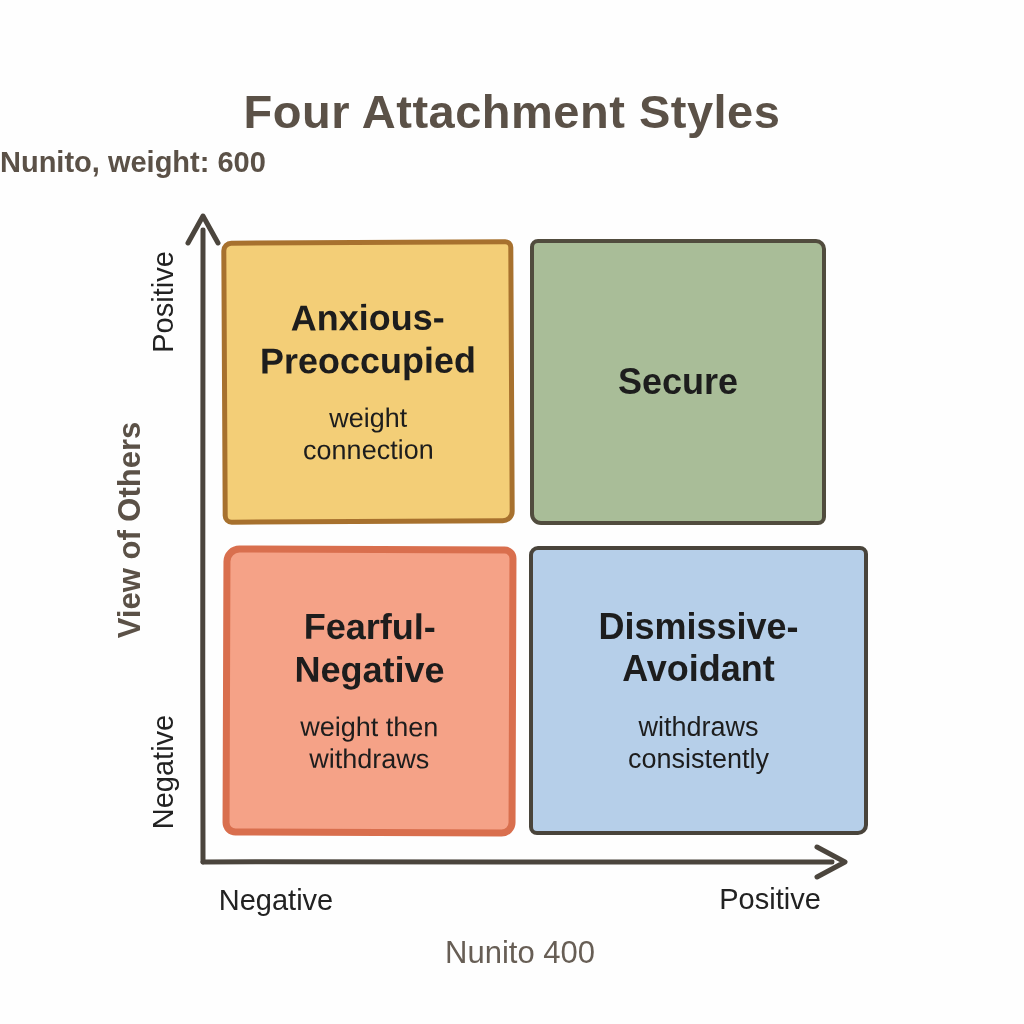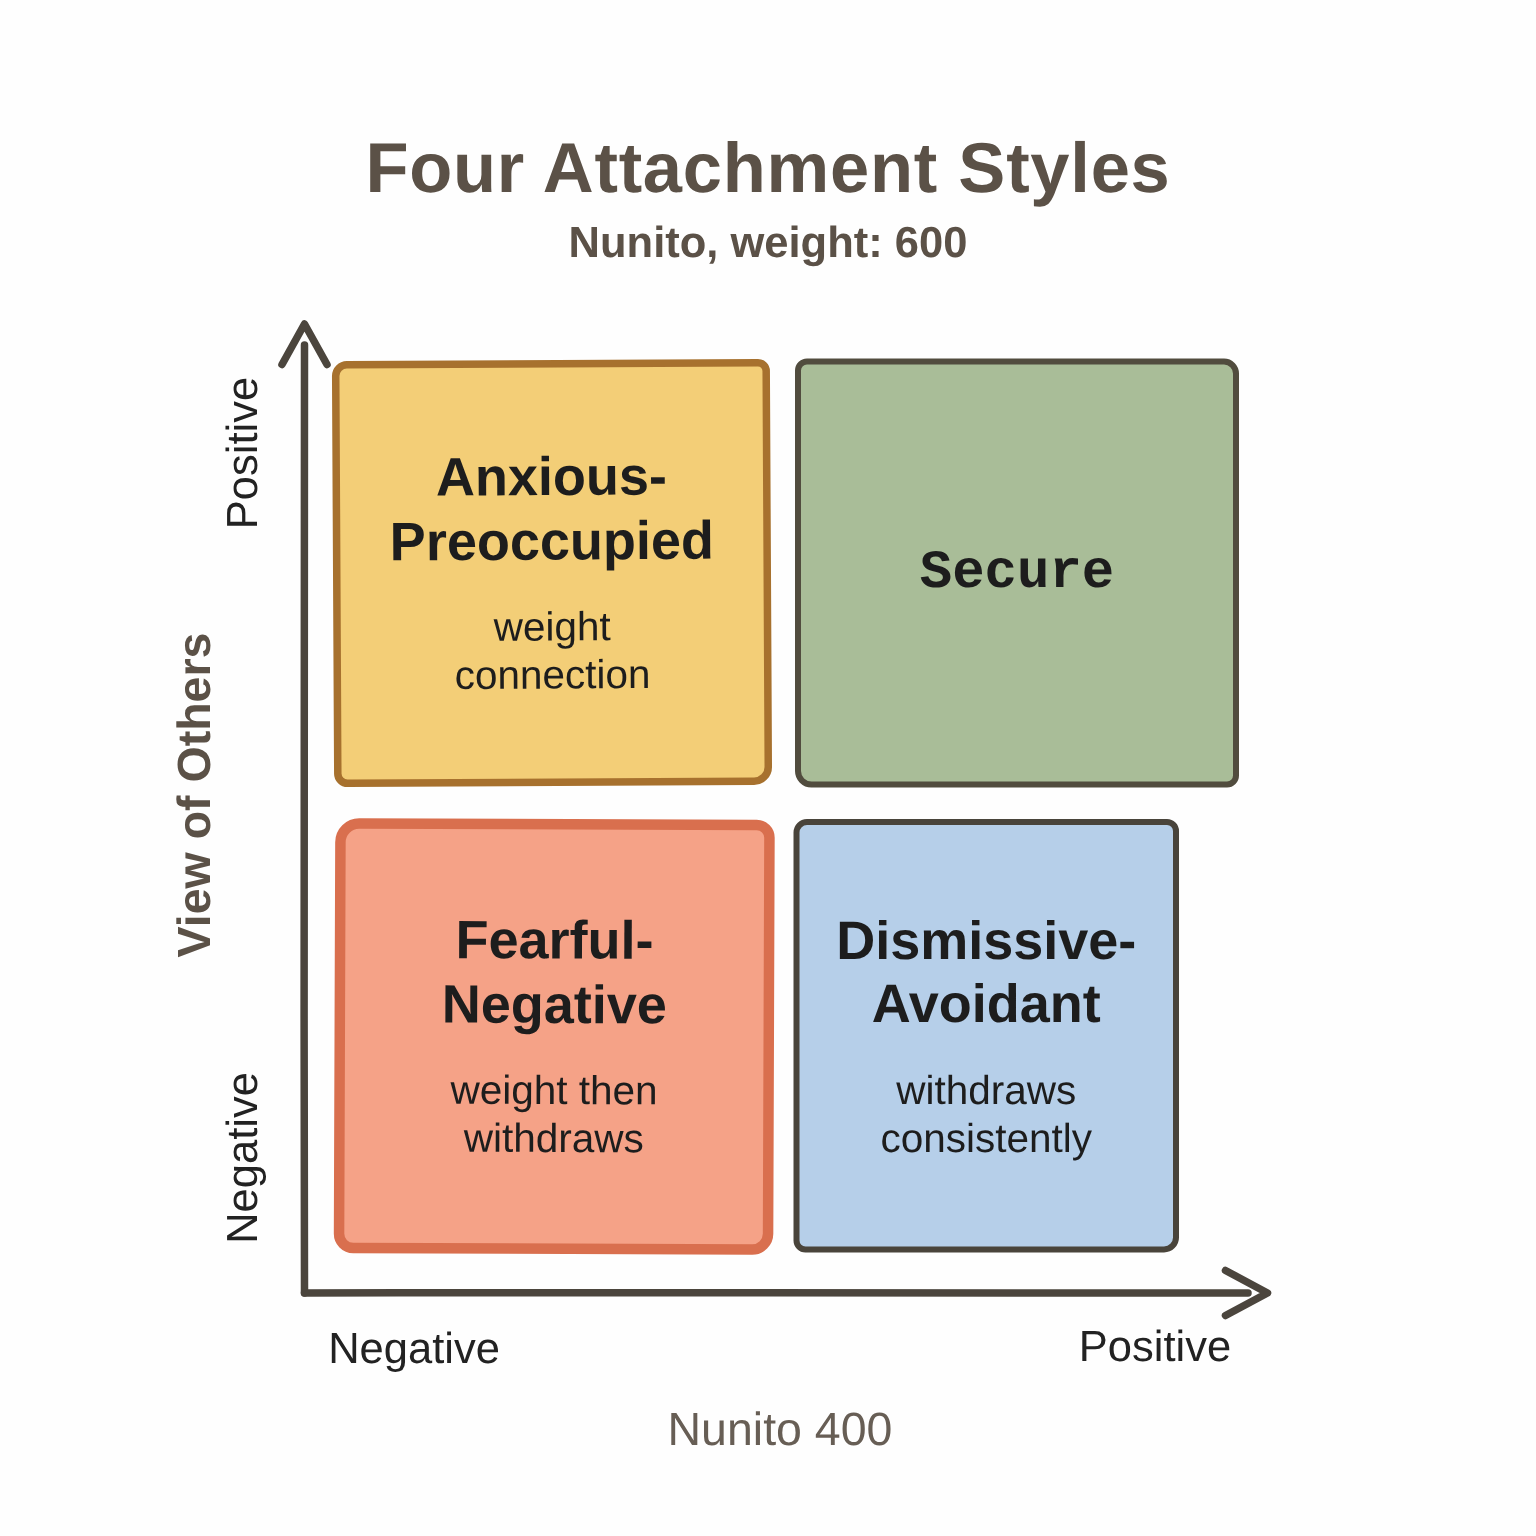"Nunito, weight: 600" .subtitle { text-align: center -> none }
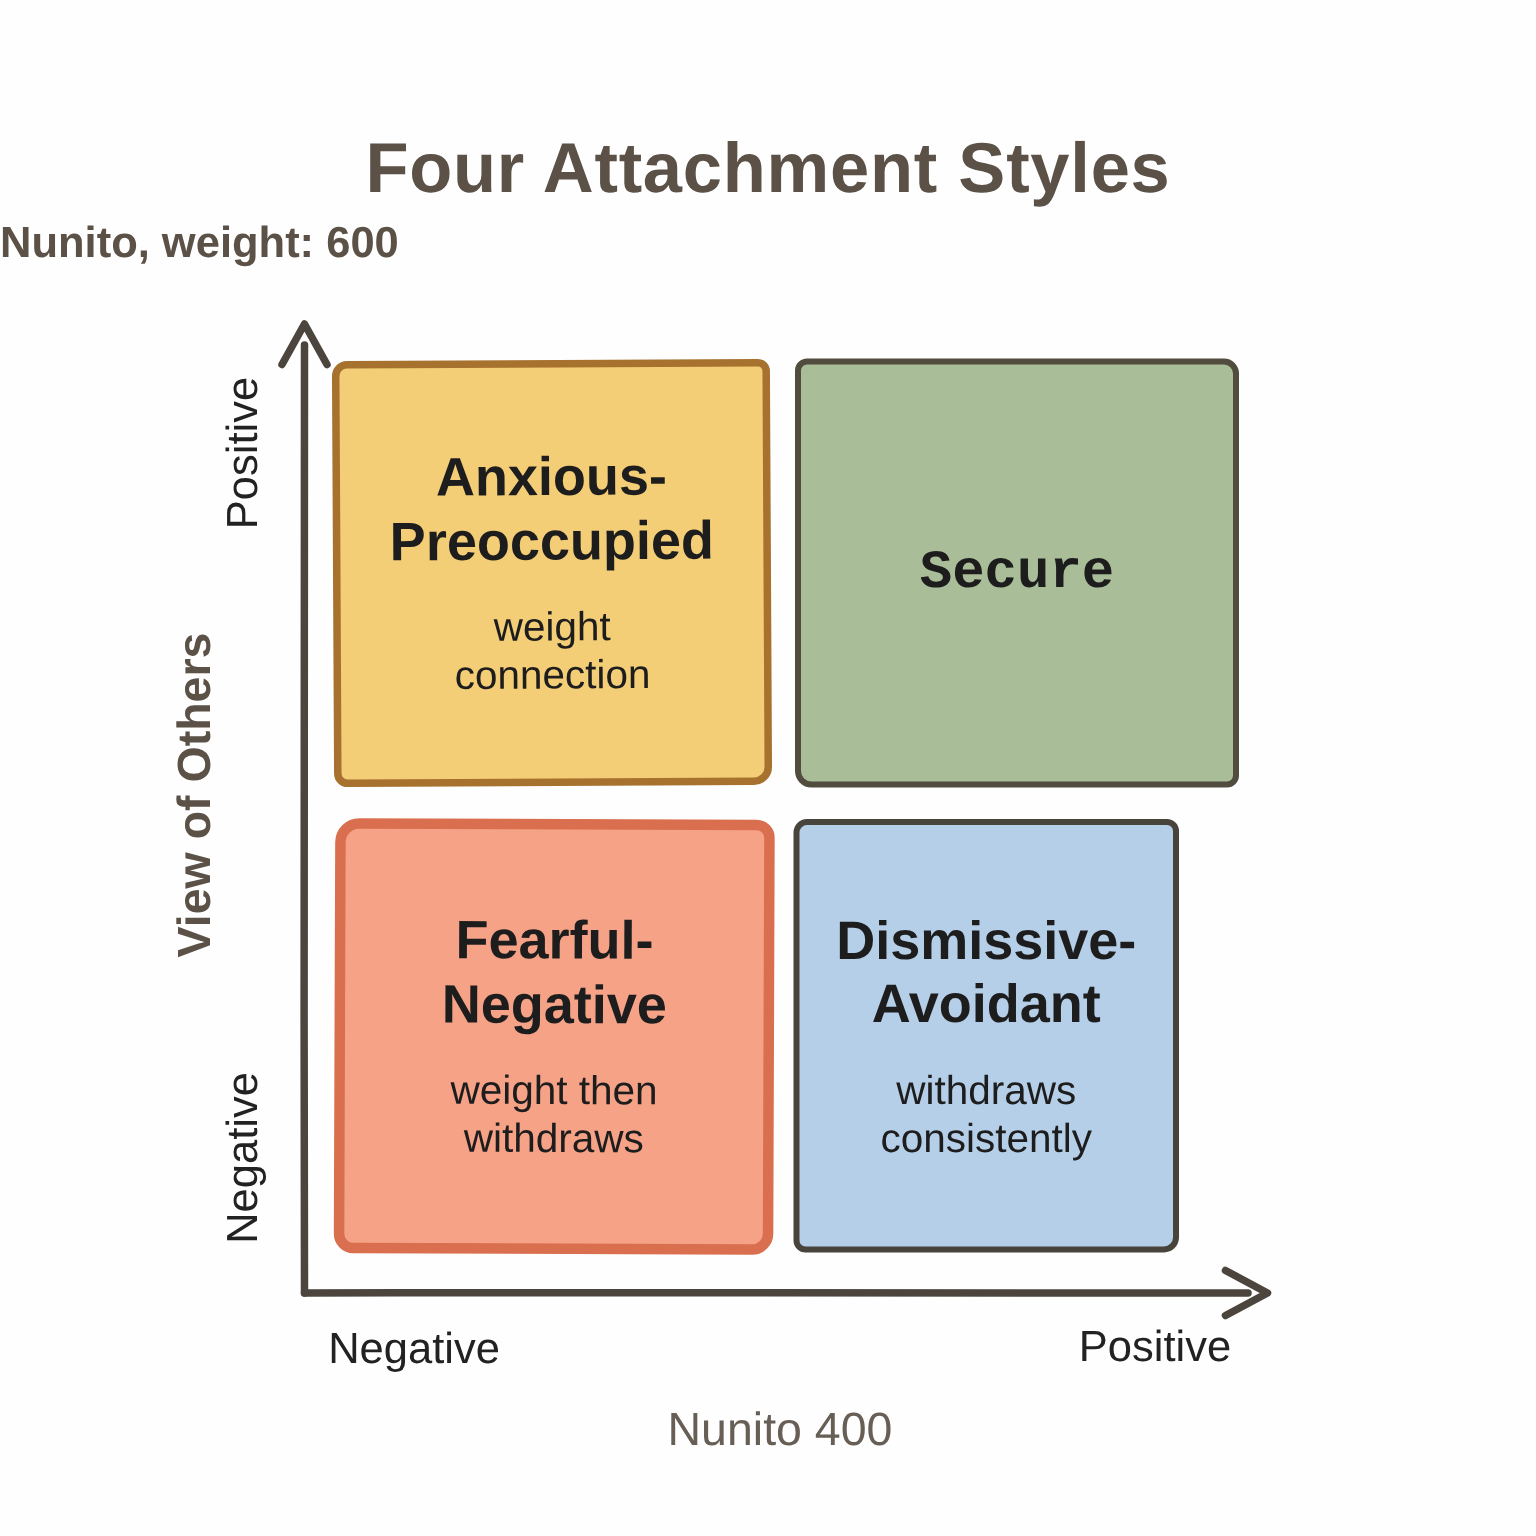"Secure" .q1 { font-family: Liberation Mono, monospace -> none }
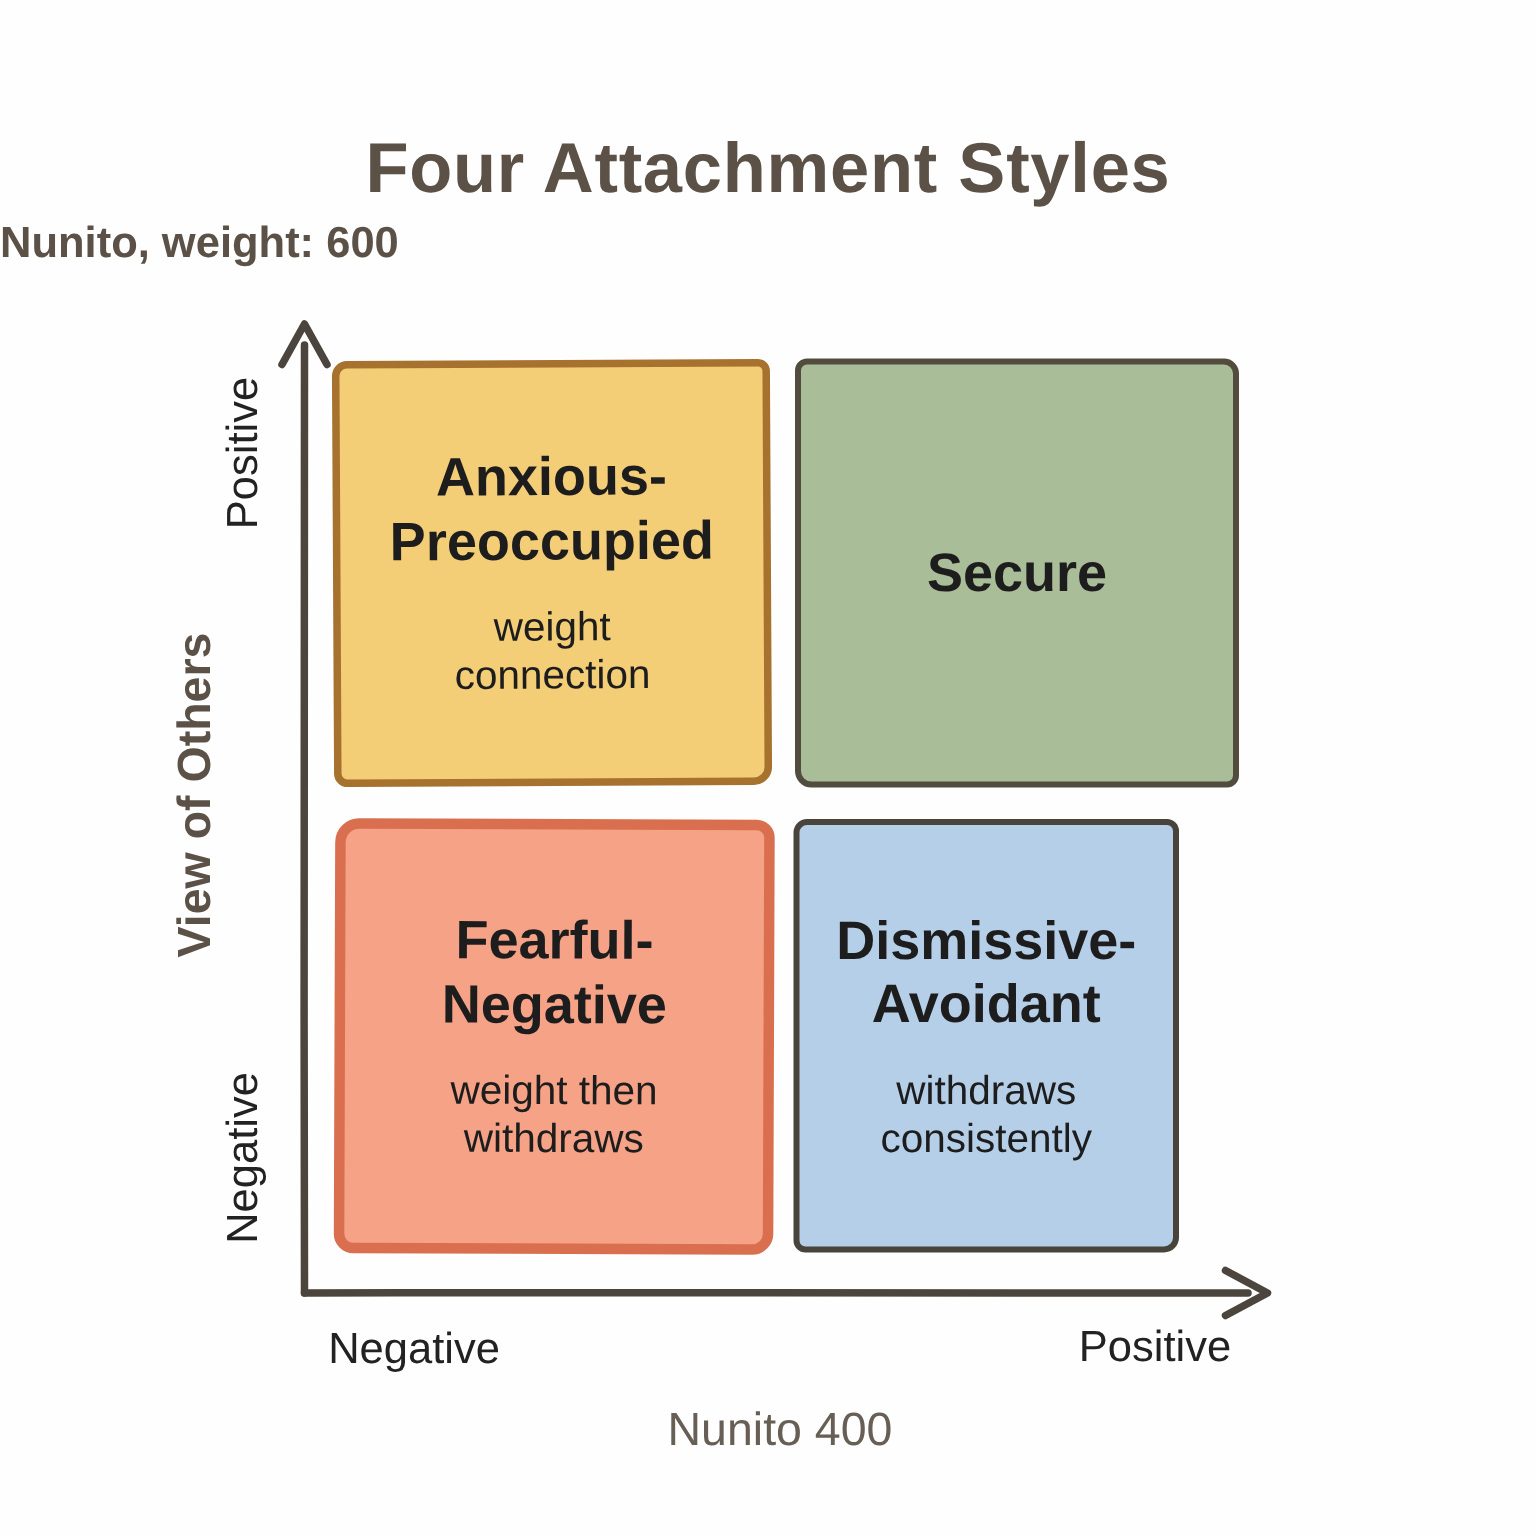"Dismissive-" .q3 { width: 257px -> 339px }
